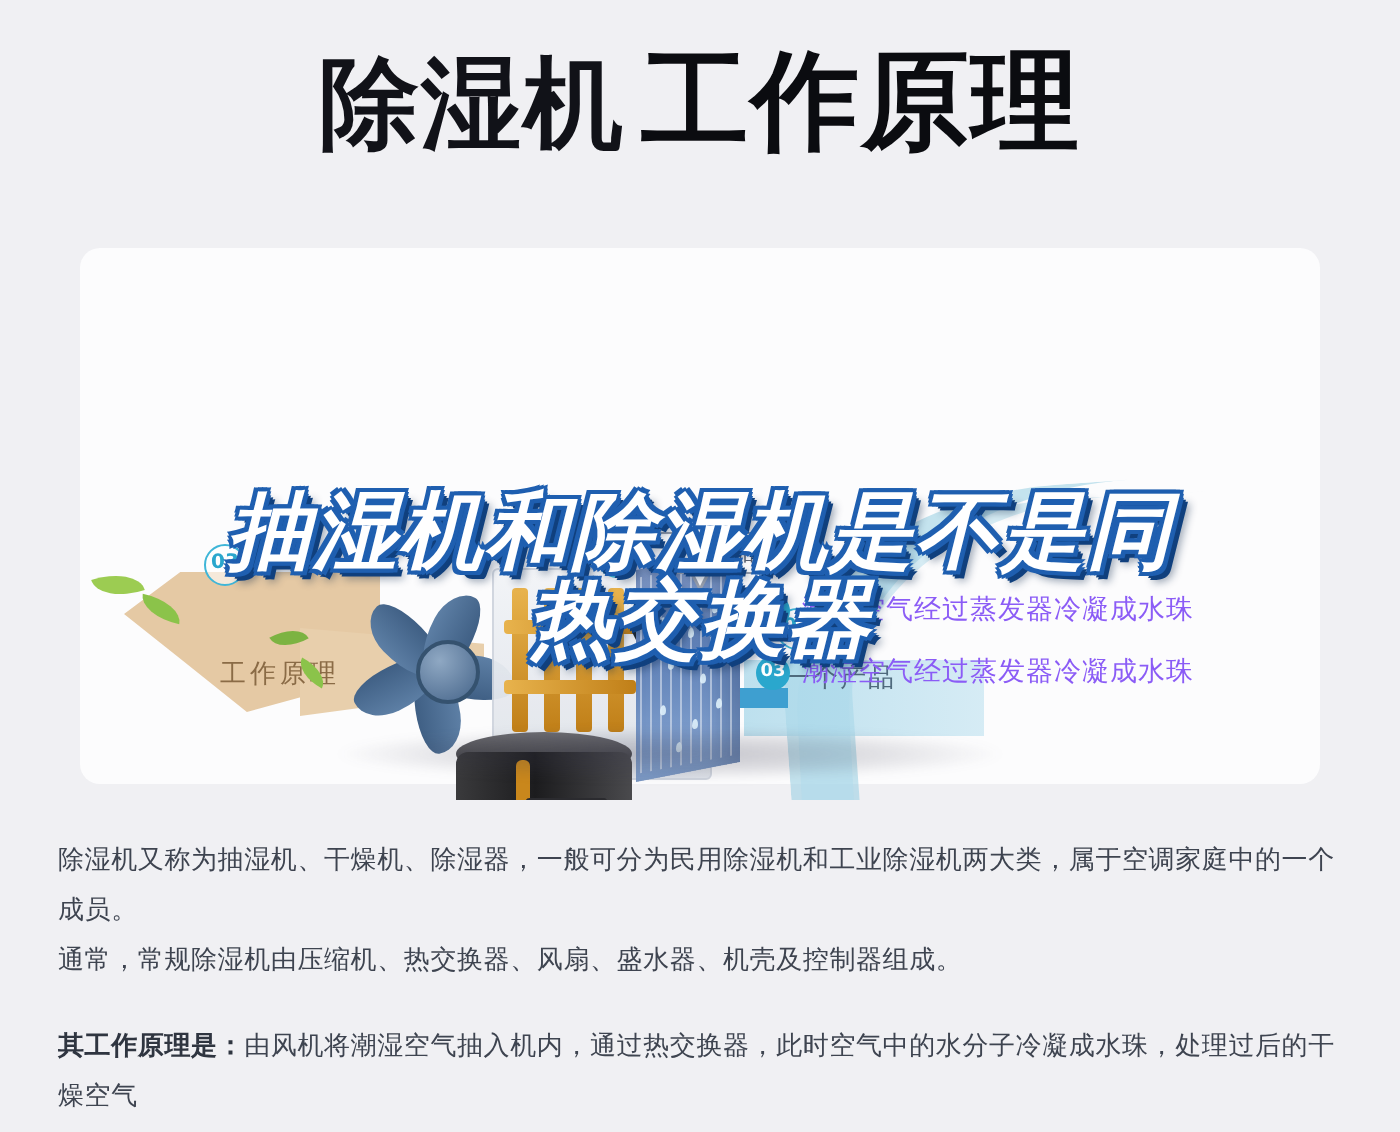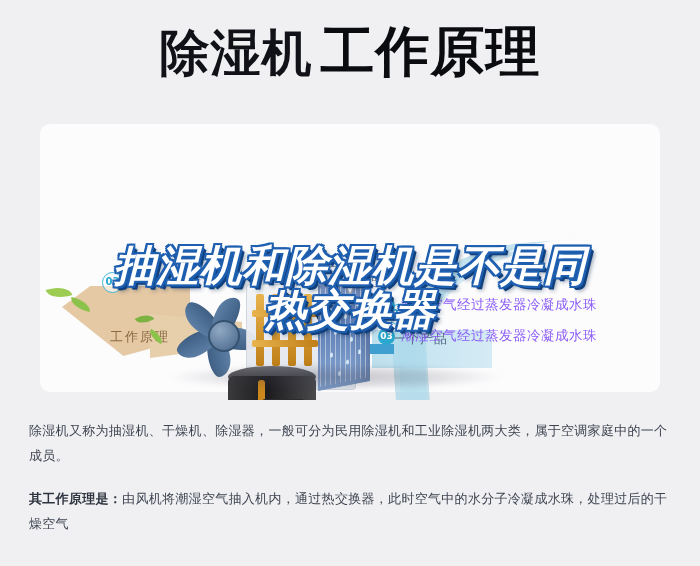"通常，常规除湿机由压缩机、热交换器、风扇、盛水器、机壳及控制器组成。" span { html: none -> <span>通常，常规除湿机由压缩机、热交换器、风扇、盛水器、机壳及控制器组成。</span> }
